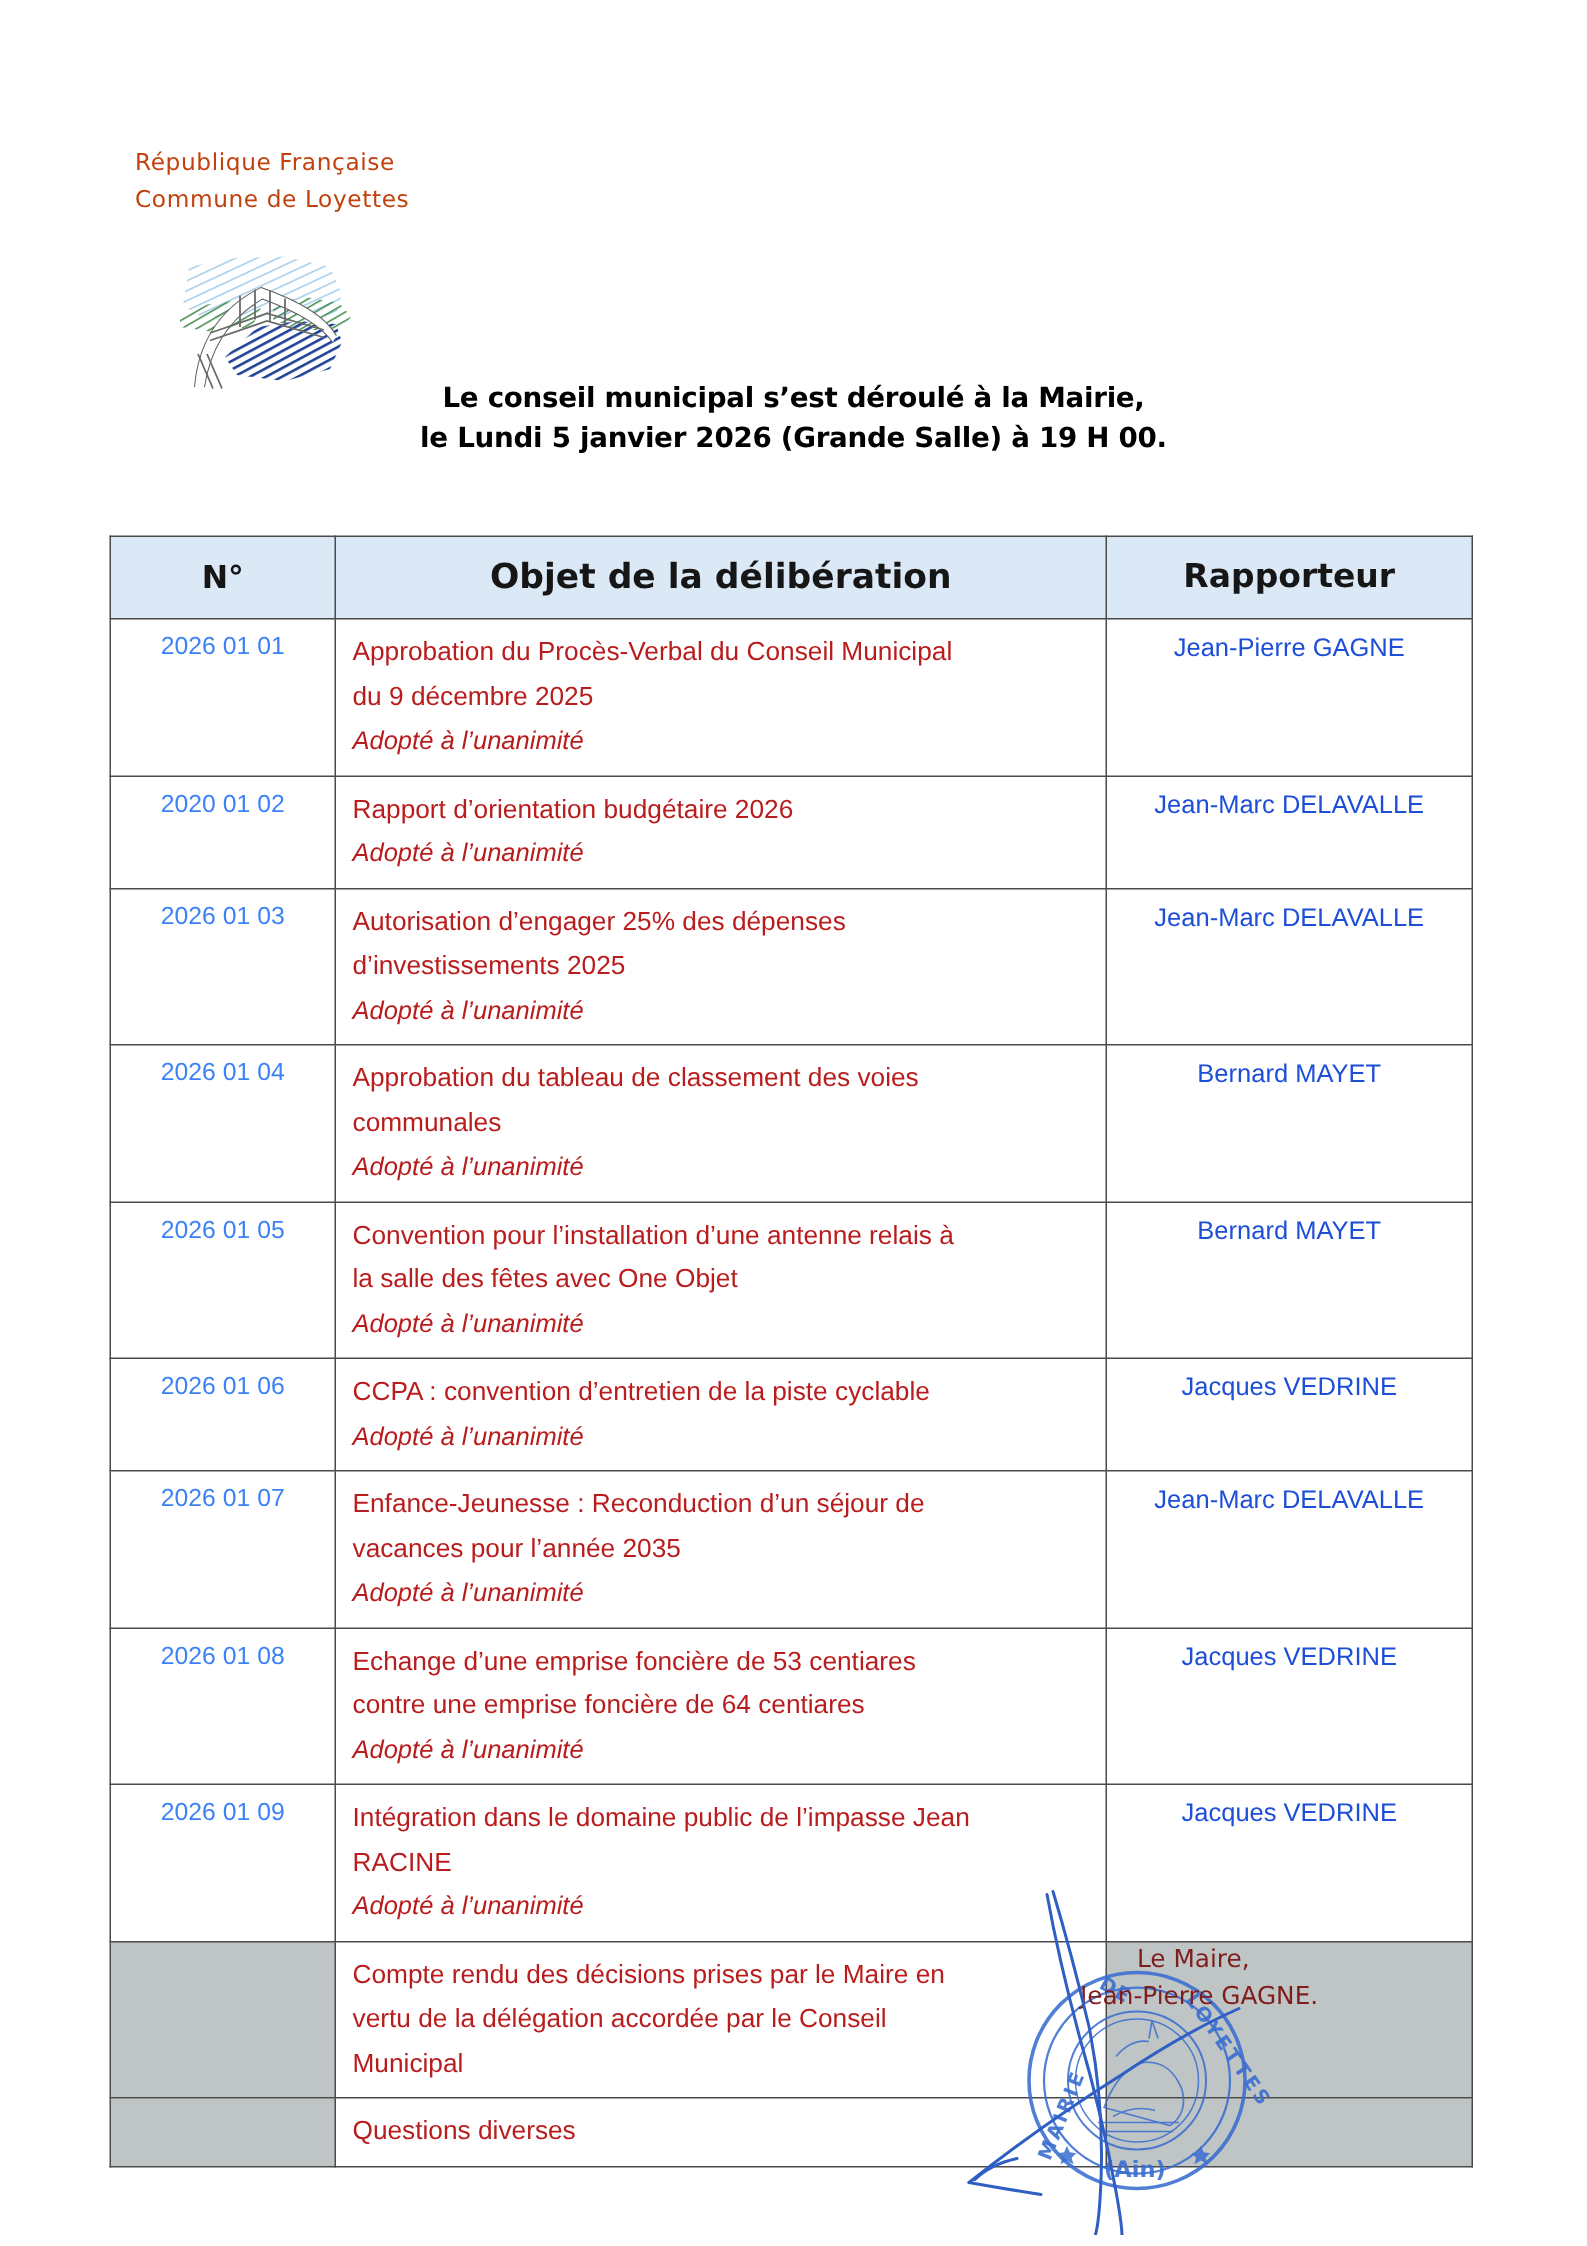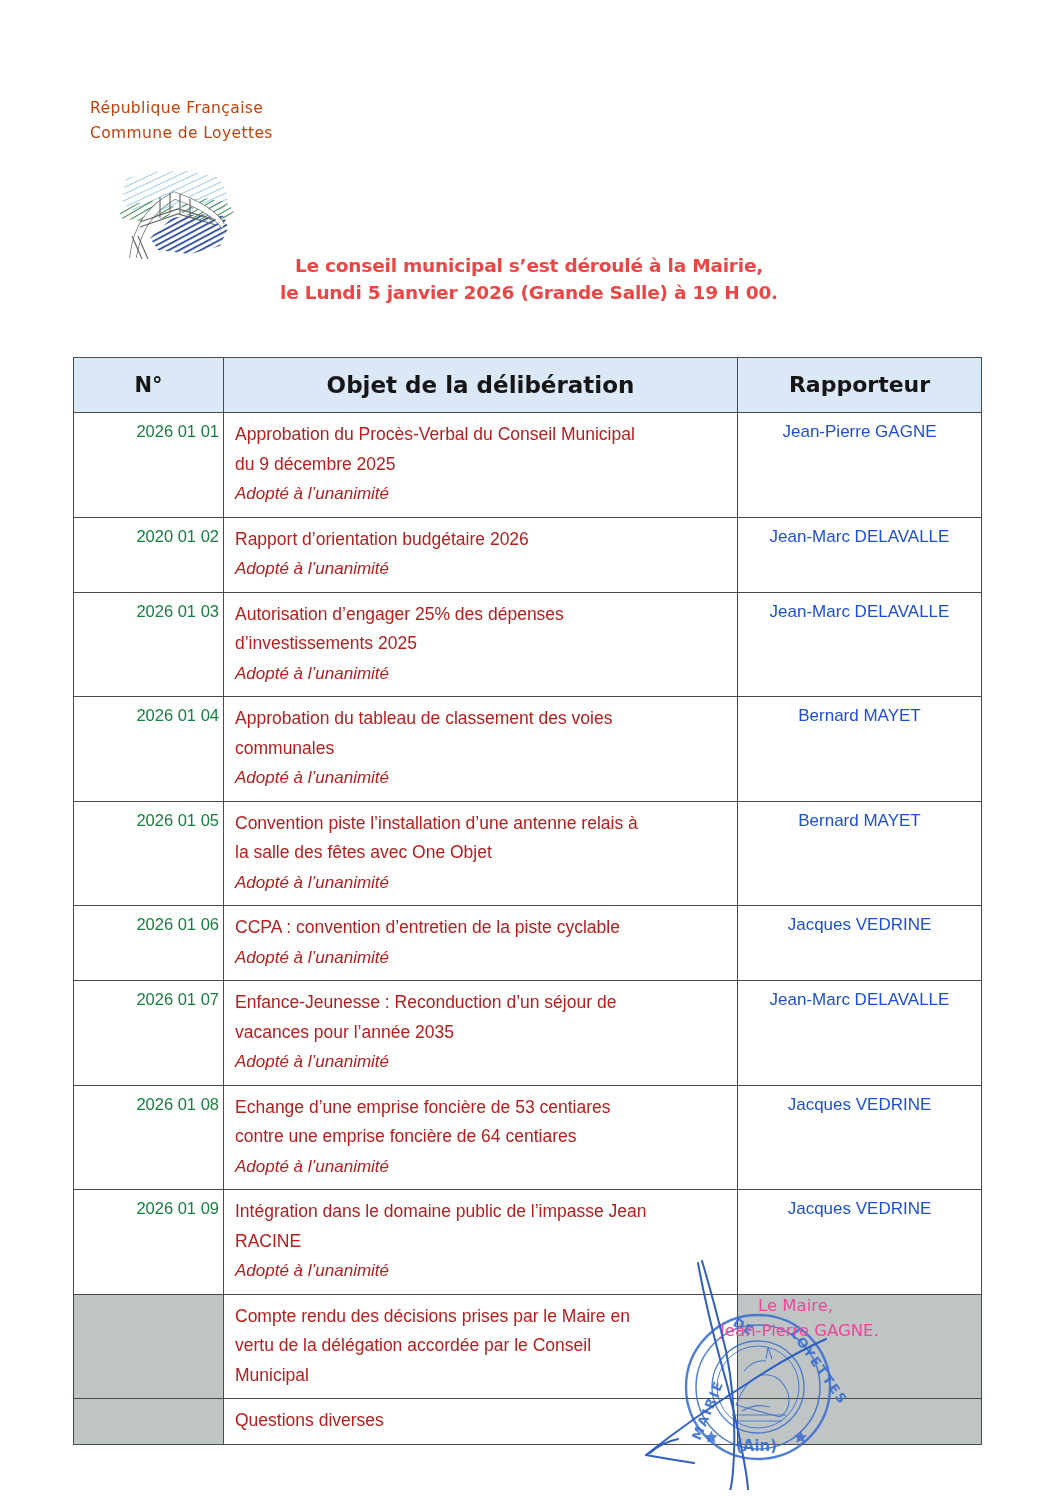"Le conseil municipal s’est déroulé" .doc-title { color: #ef4444 -> #000000 }
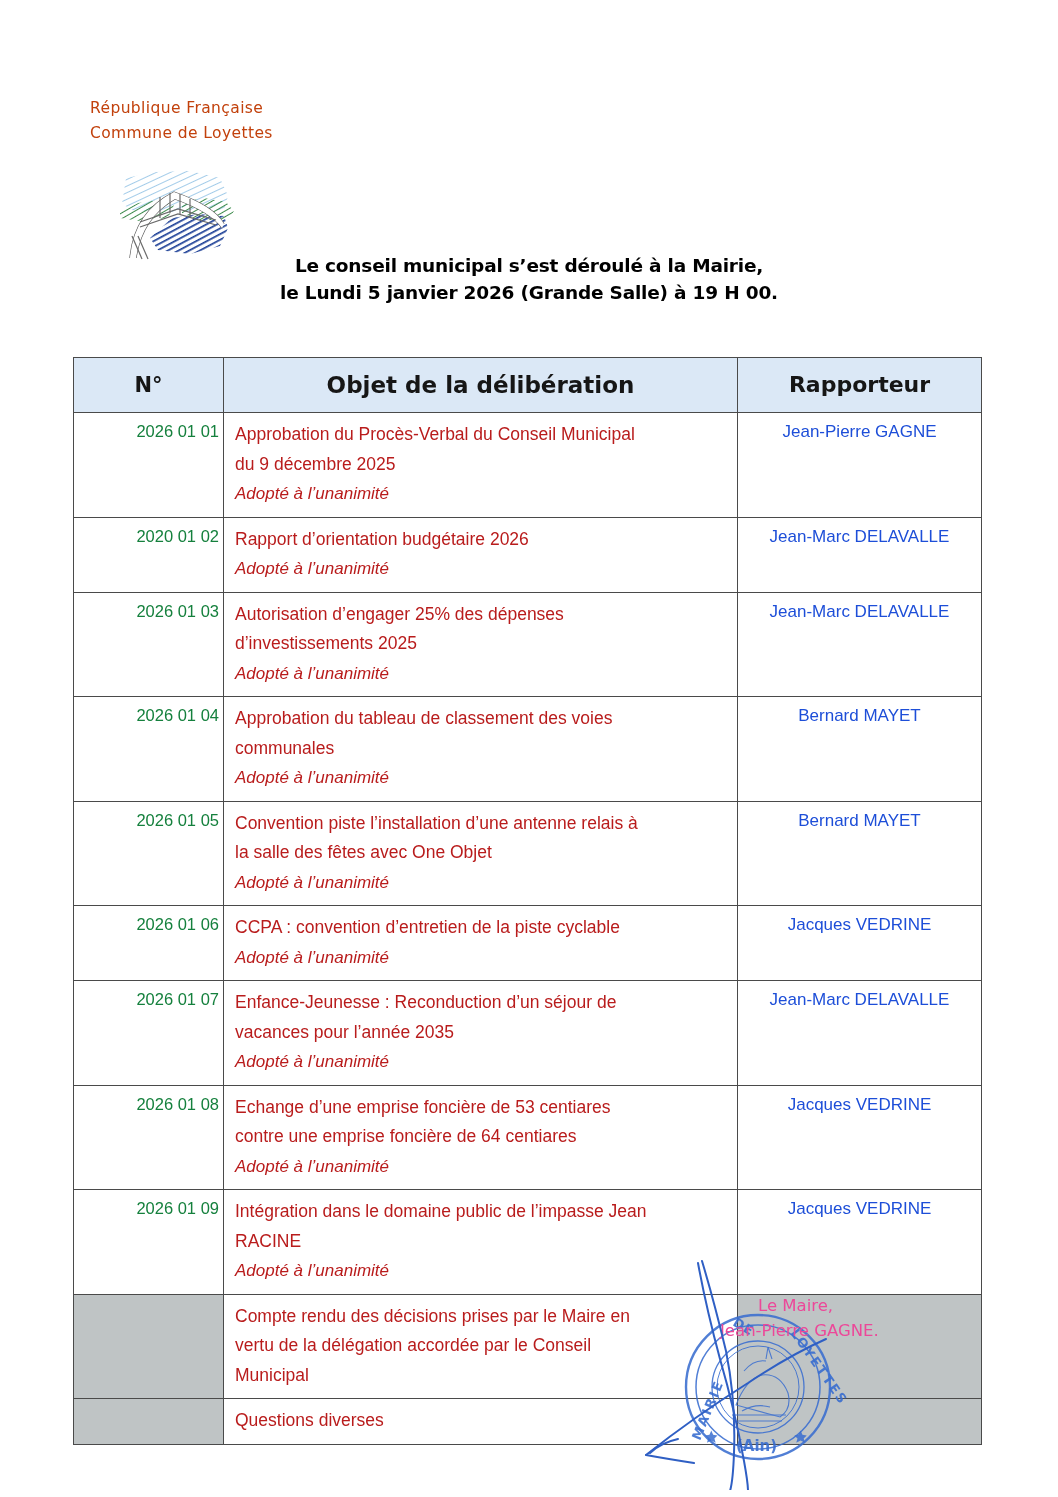"2026 01 01" td.cell-num { color: #15803d -> #3b82f6; text-align: right -> center }
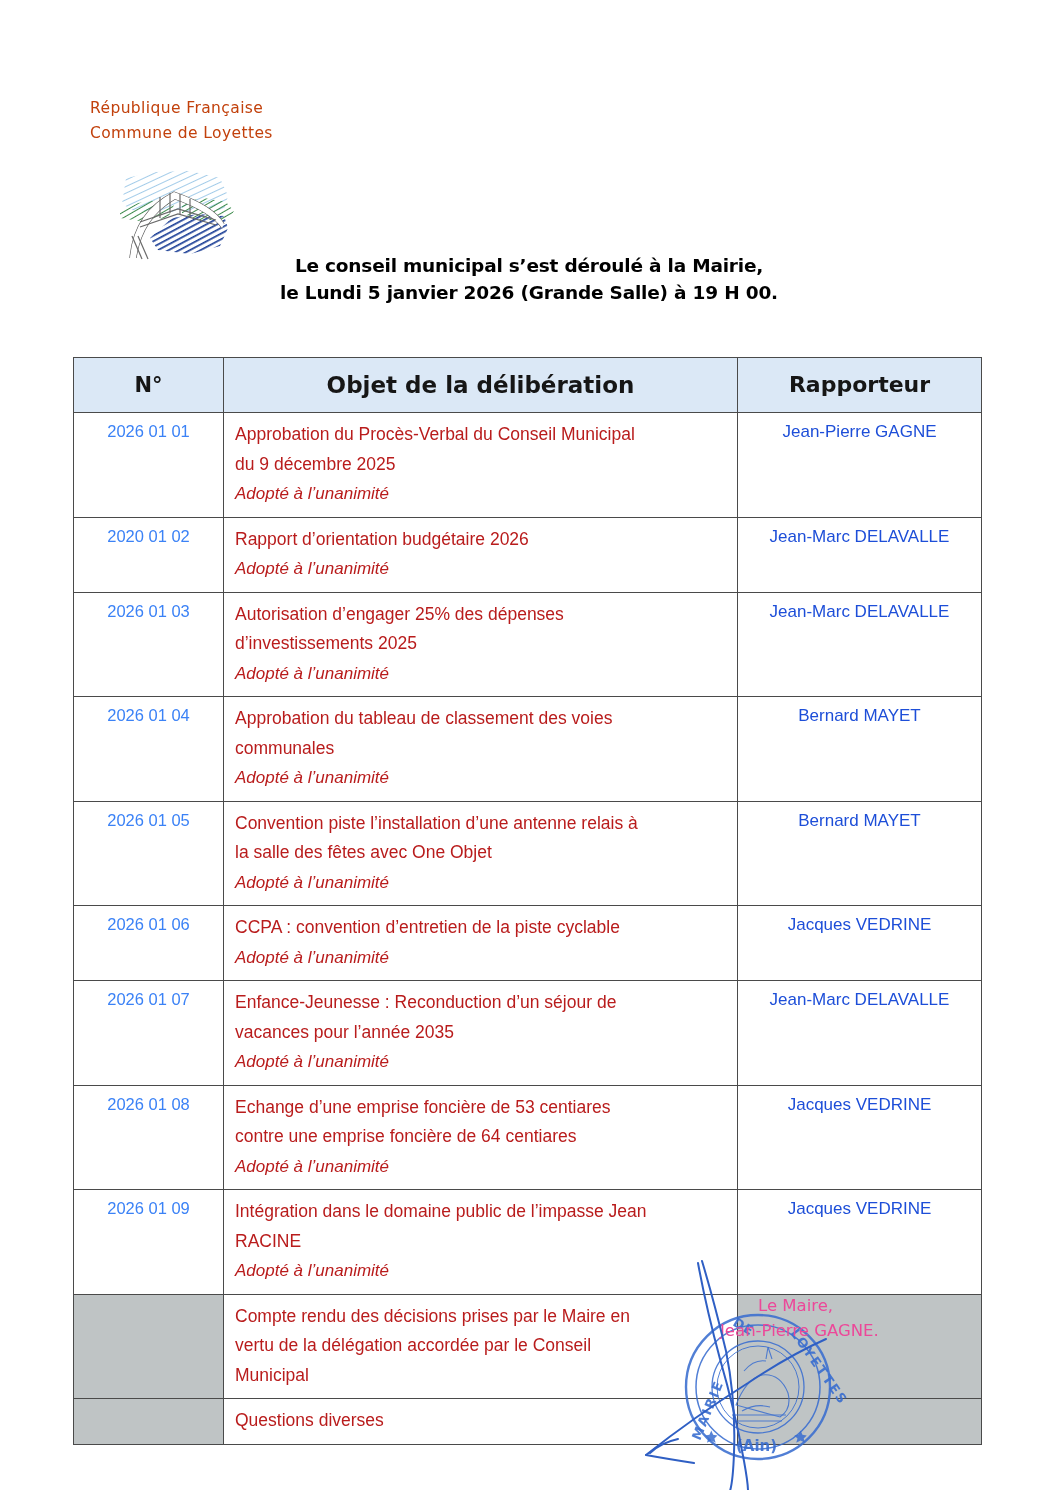"Convention piste l’installation d’une" span.obj-line { text: piste -> pour }
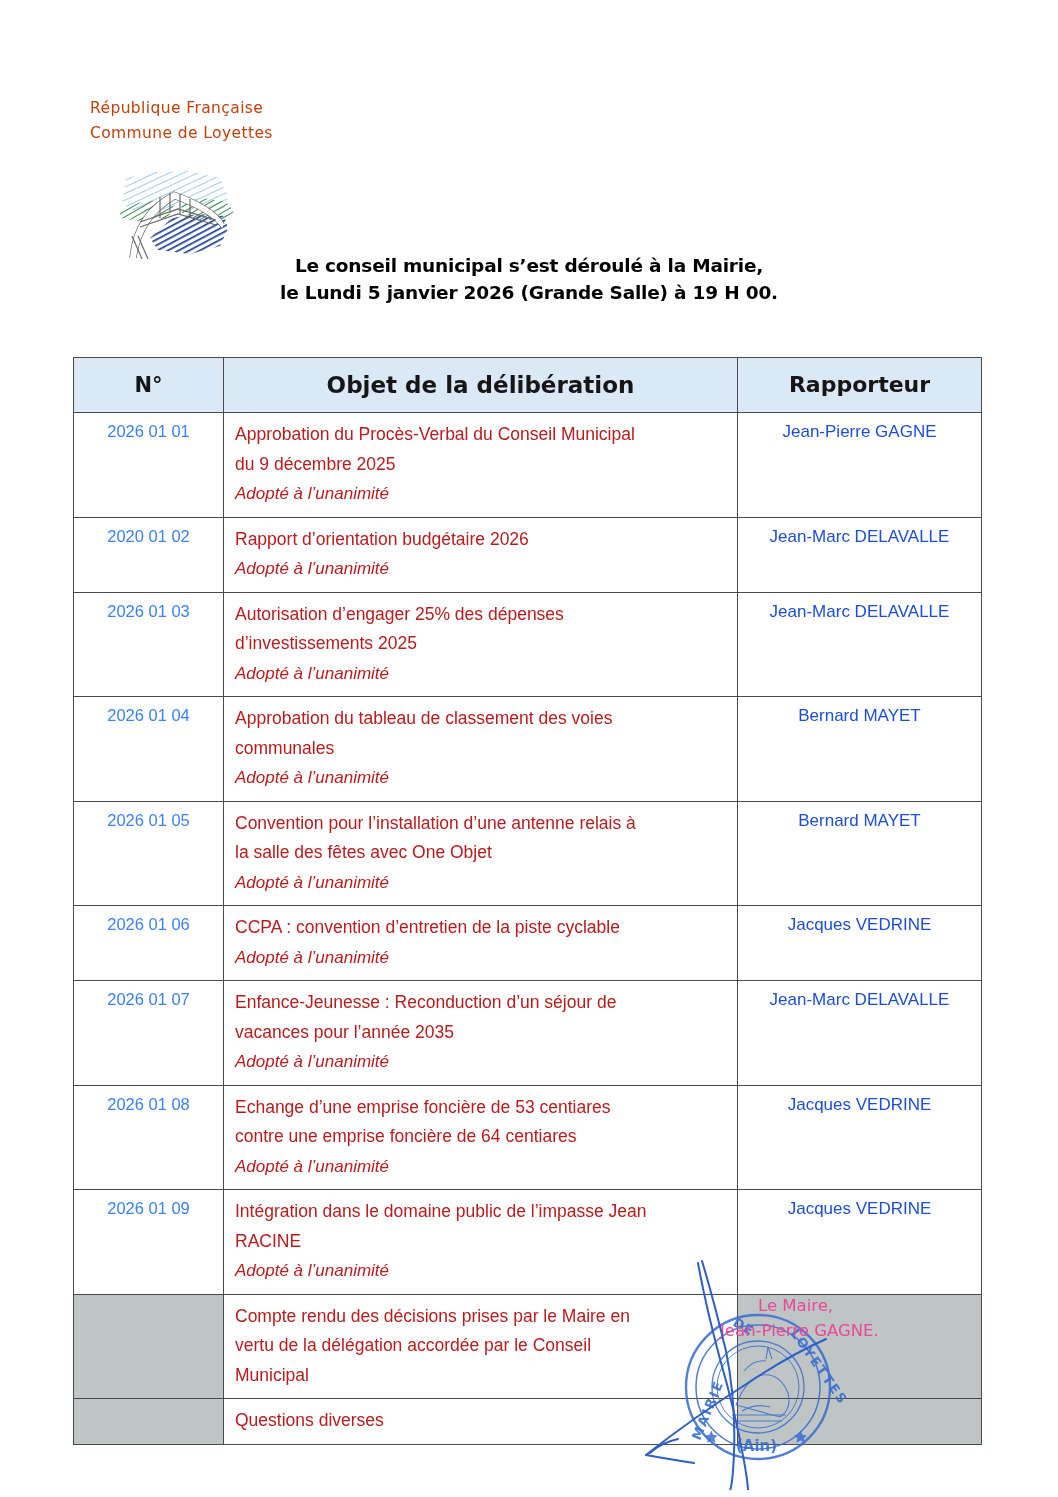"Le Maire," .signature-text { color: #ec4899 -> #7f1d1d }
